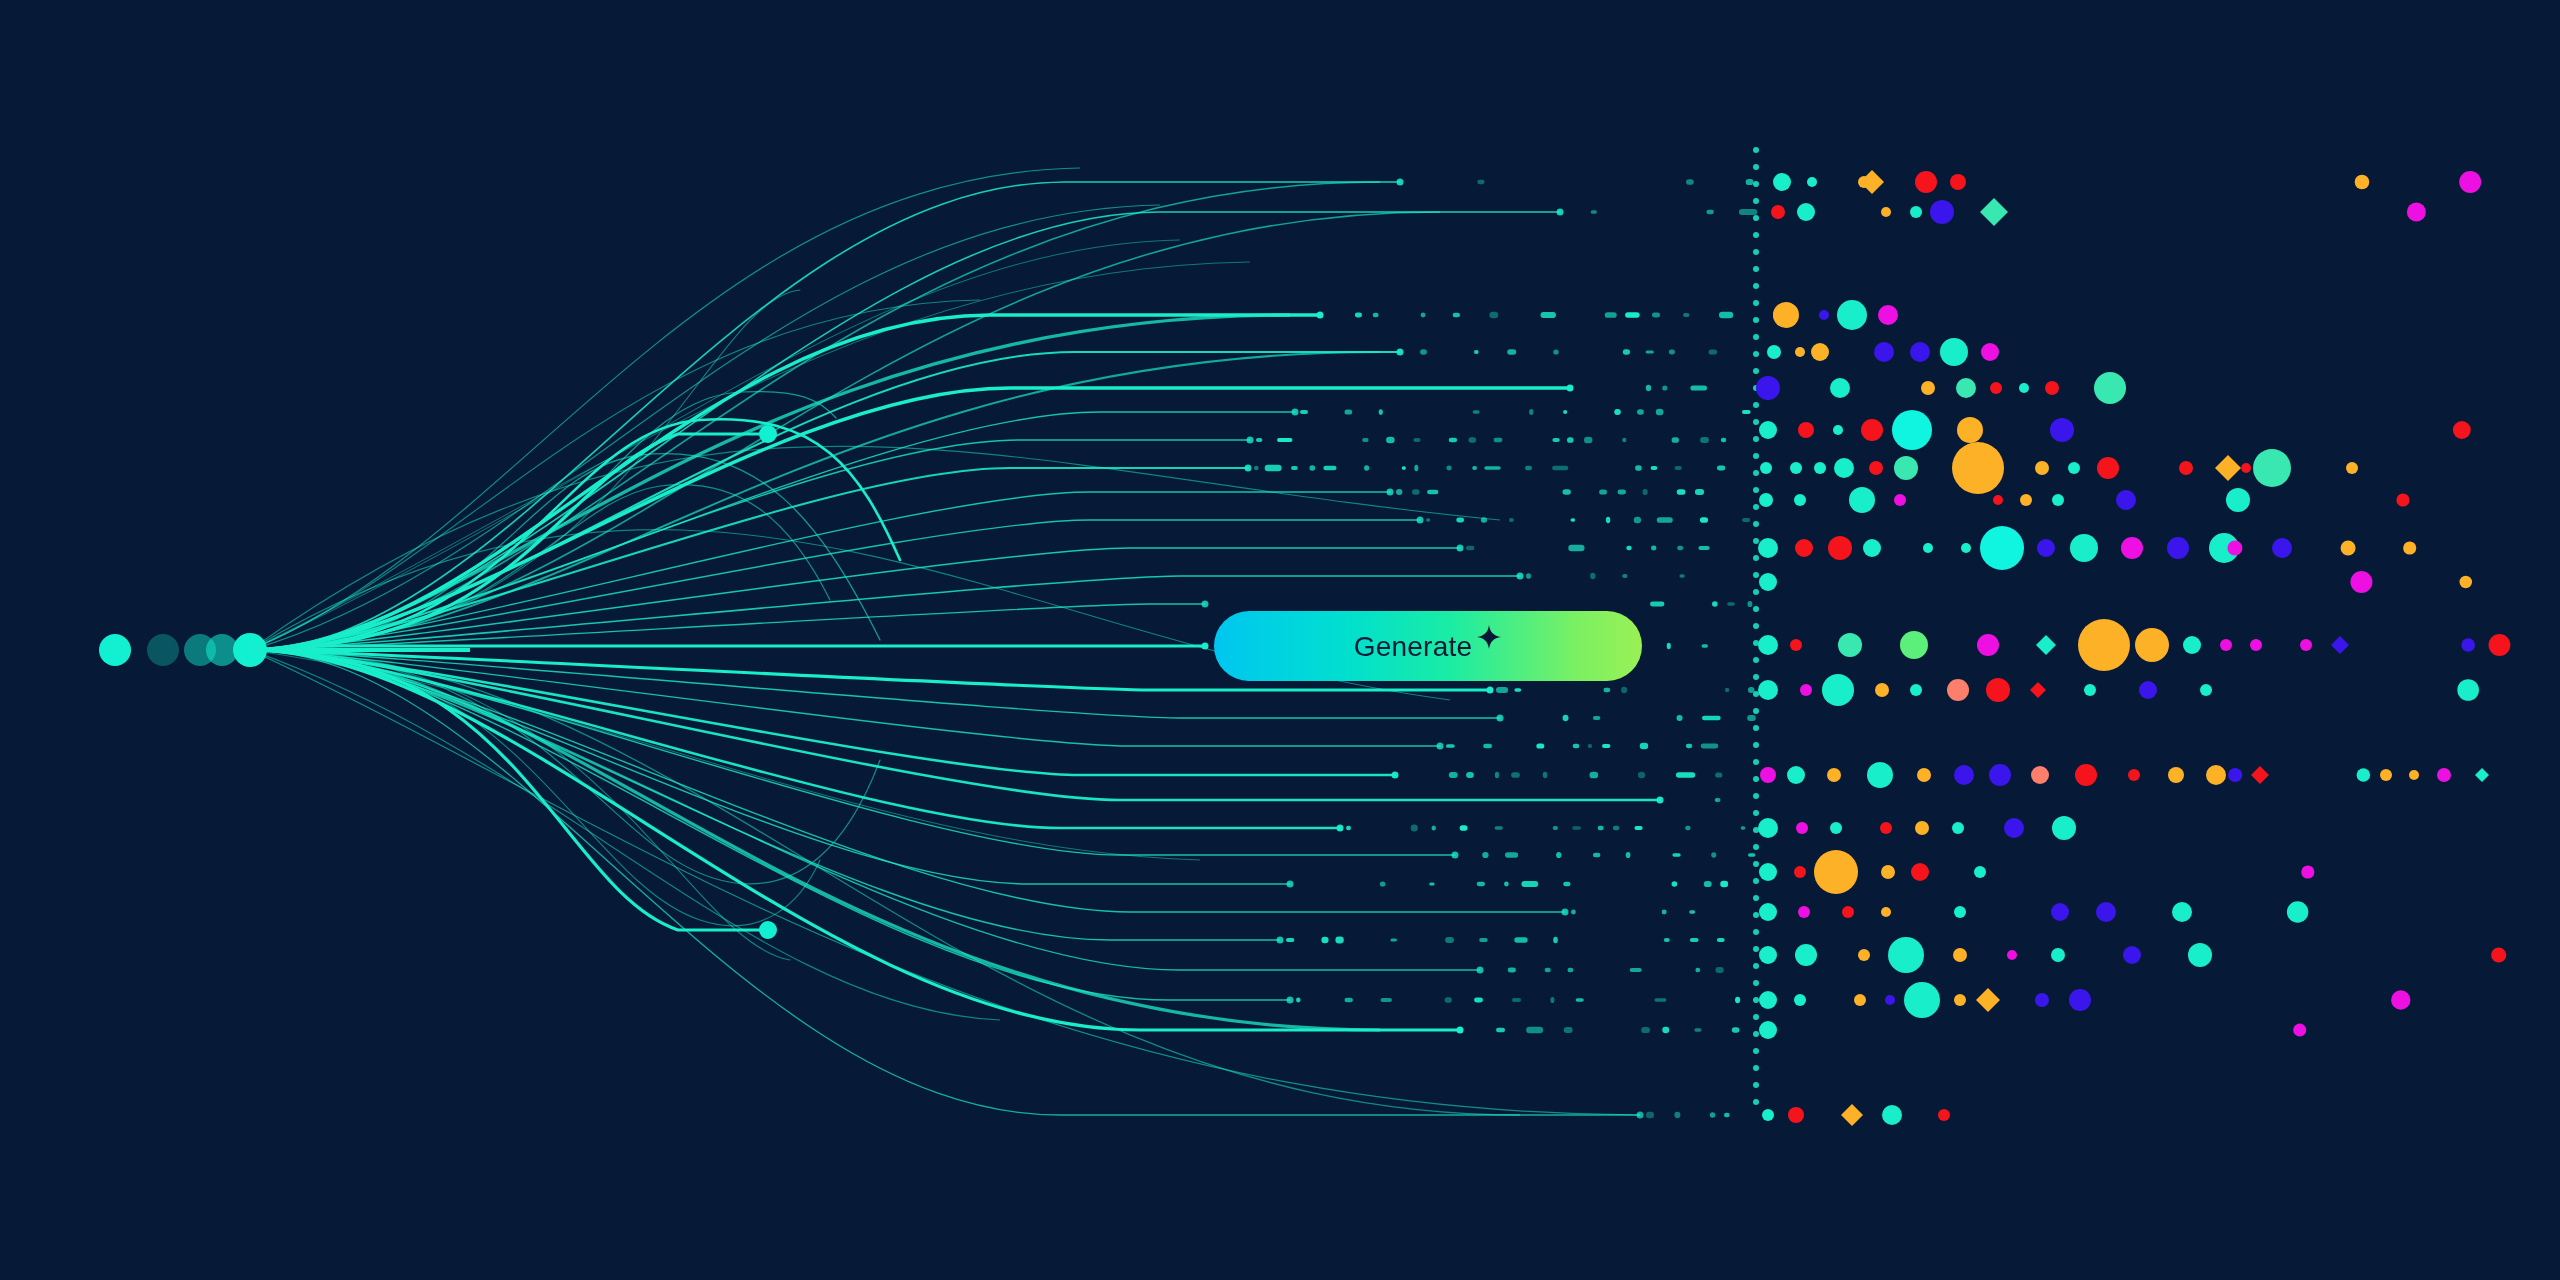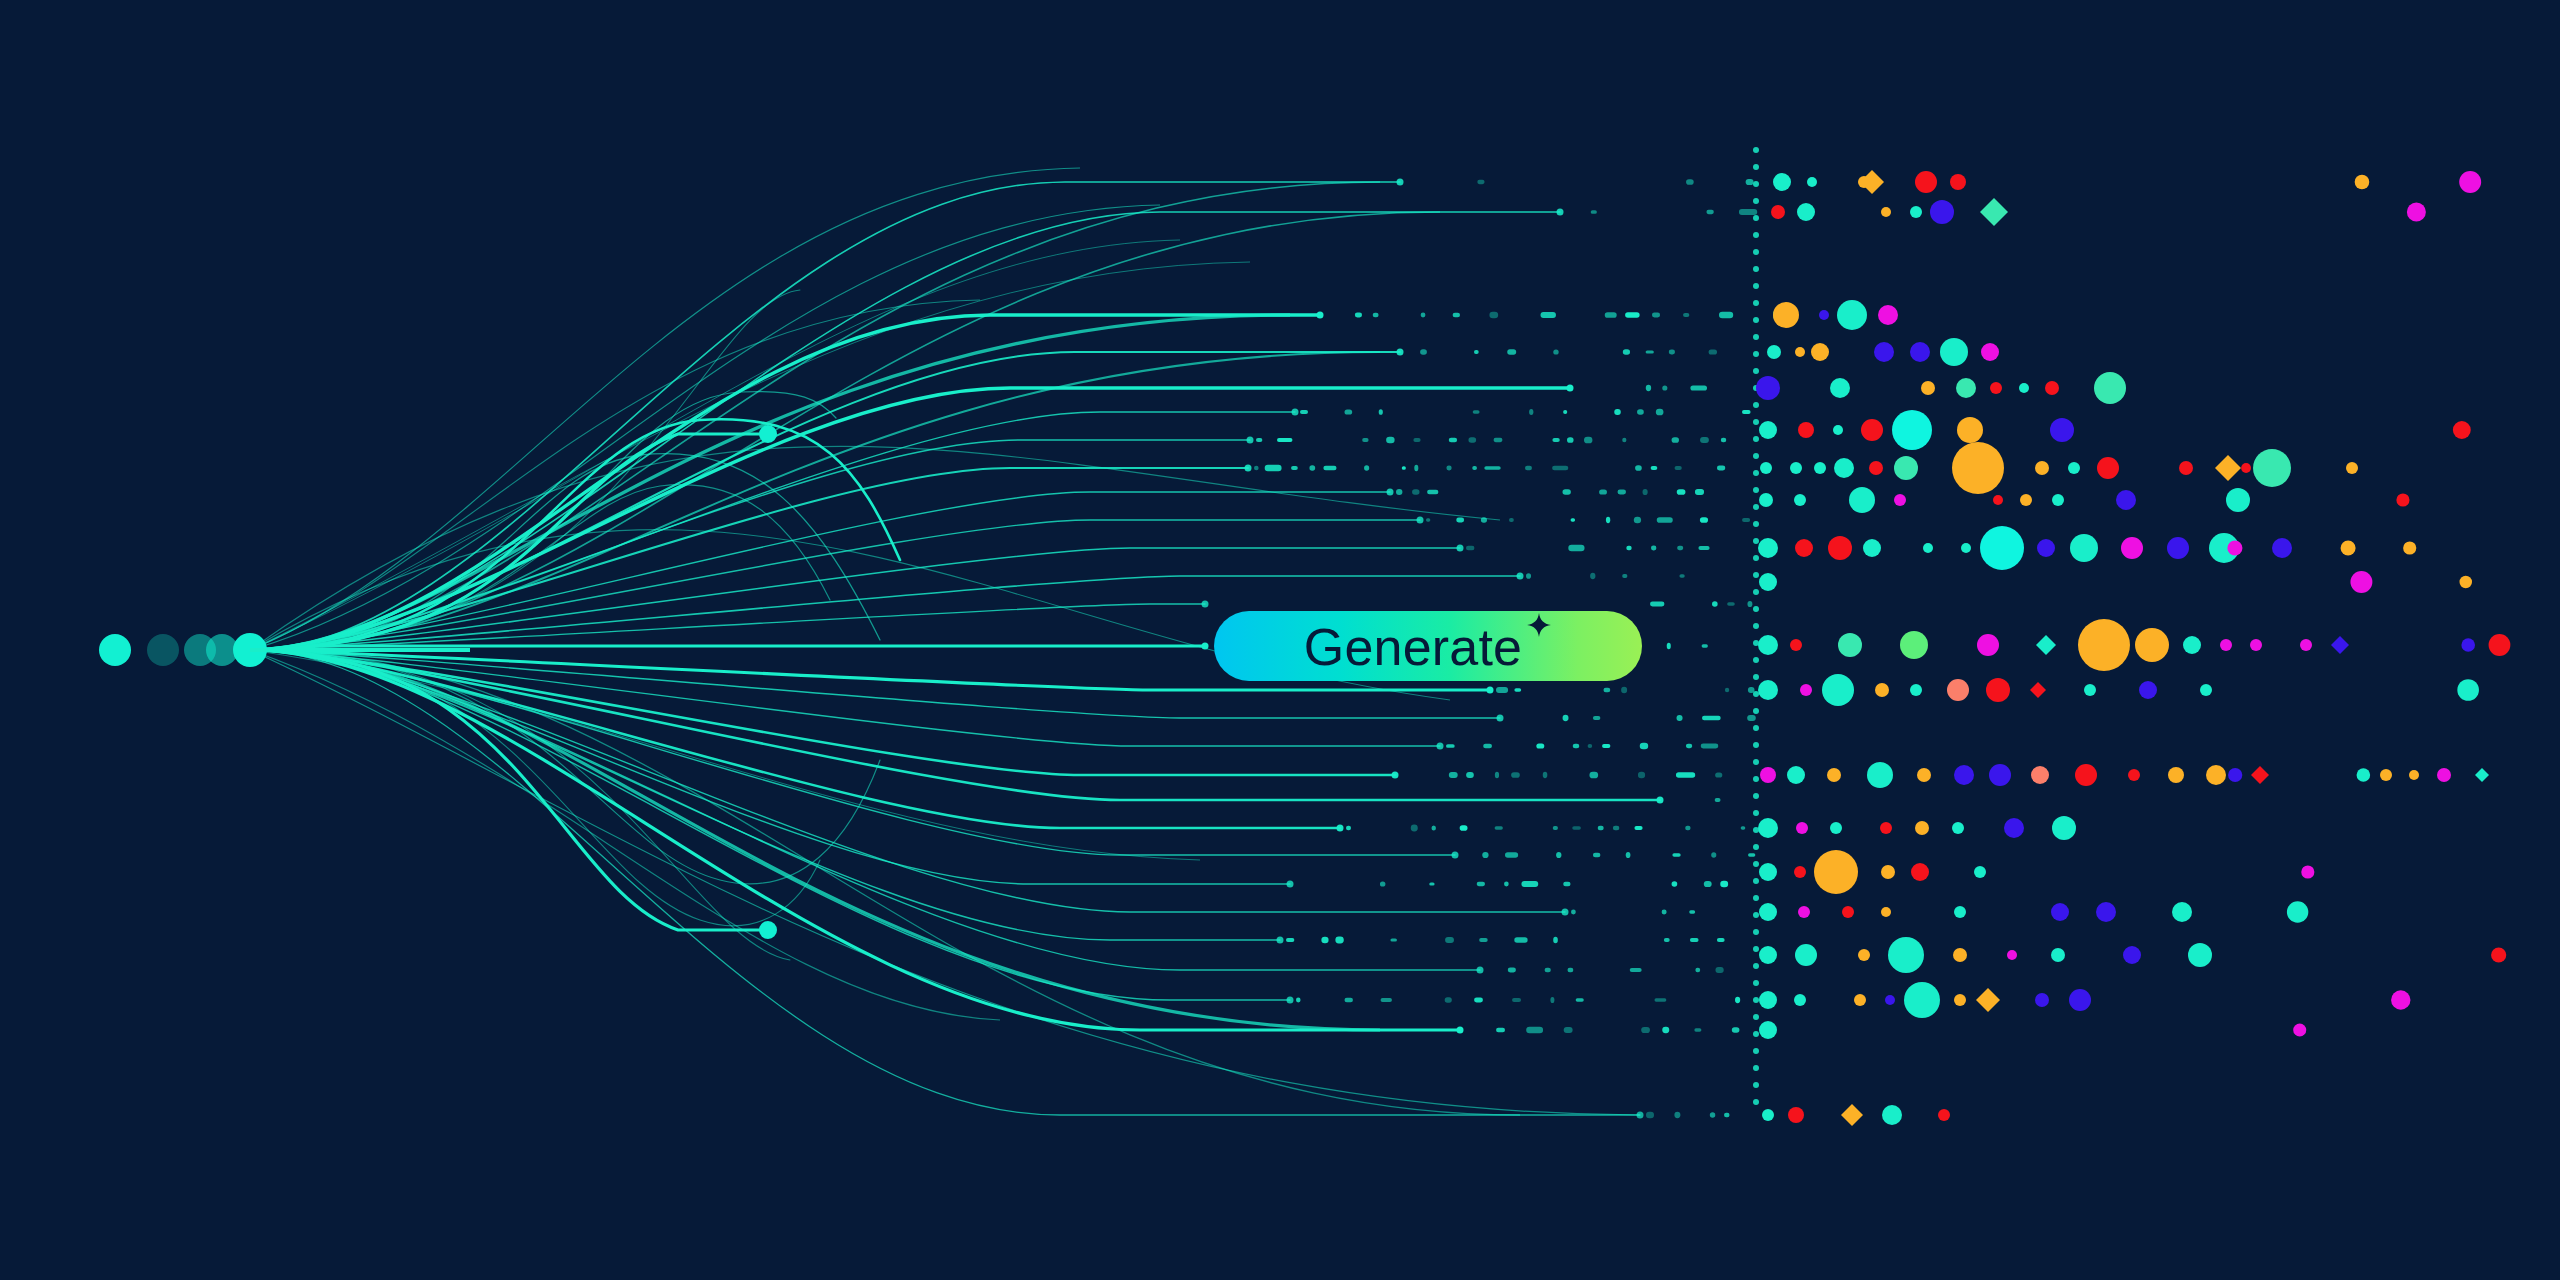"Generate" #generate-button .btn-label { font-size: 52px -> 28px }
